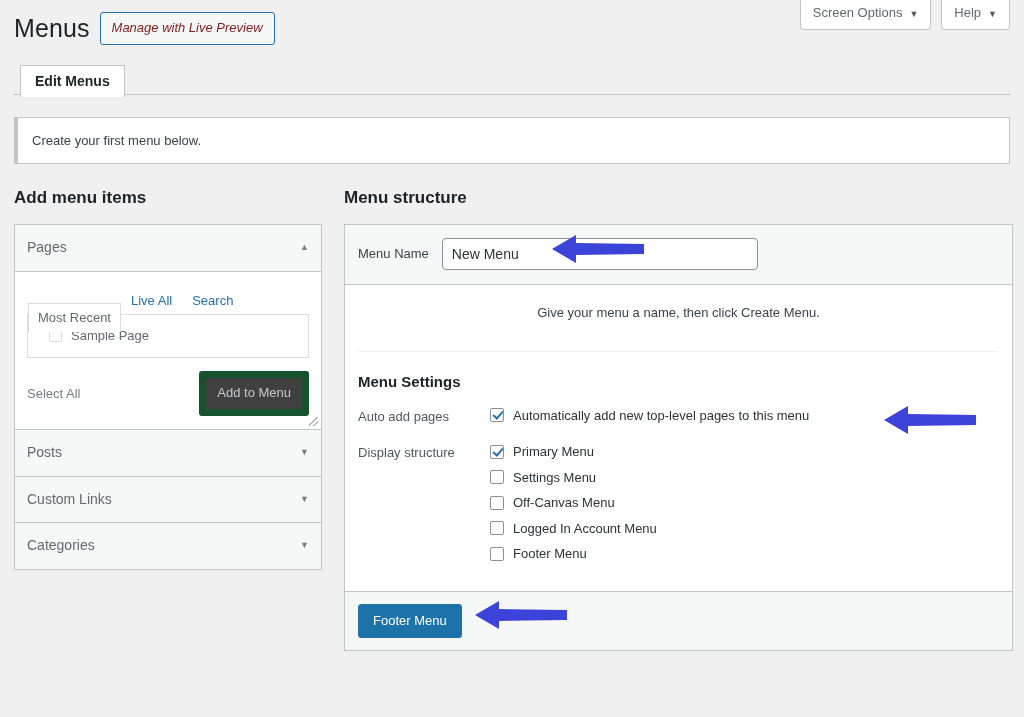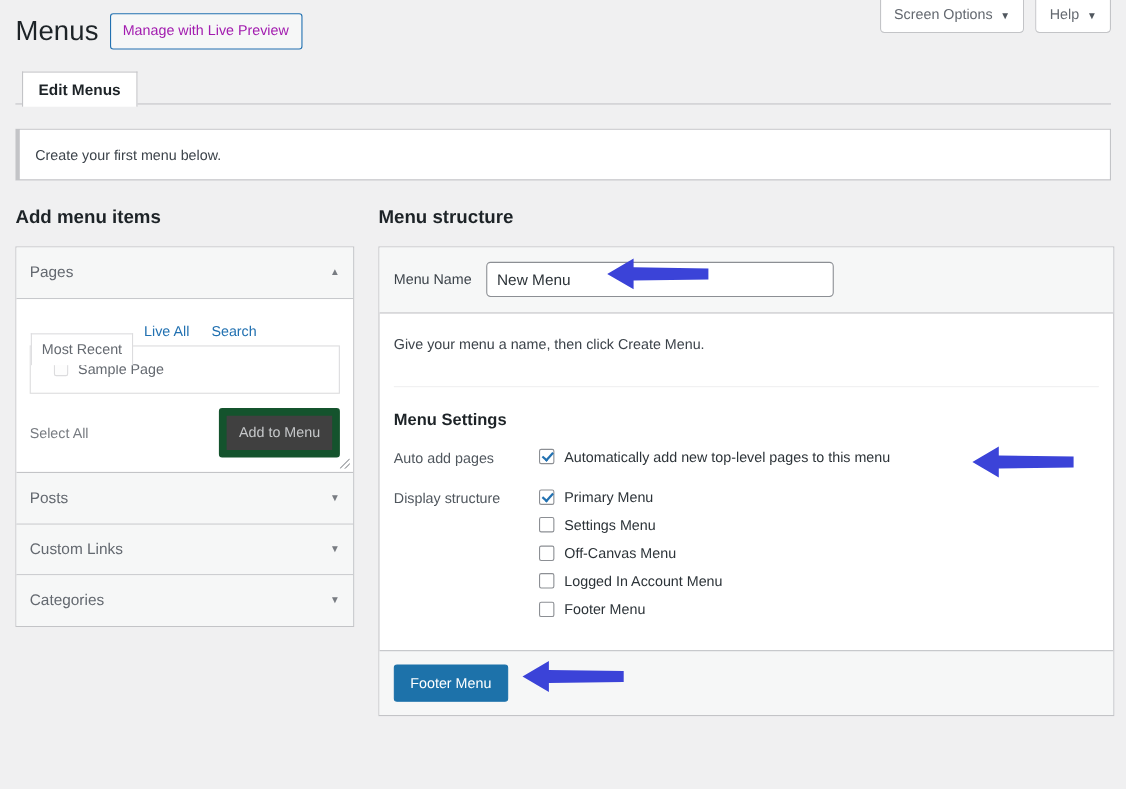"Manage with Live Preview" .page-title-action { color: #a21caf -> #7f1d1d; font-style: none -> italic }
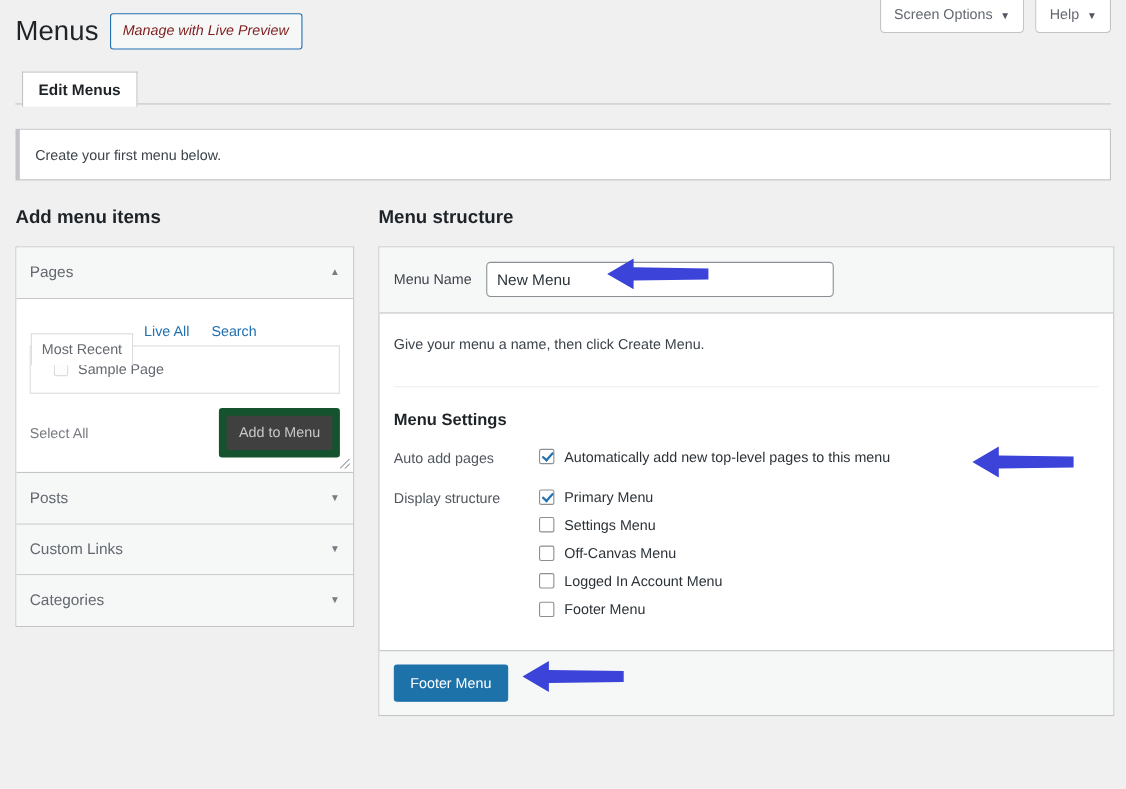"Give your menu a name," .hint-text { text-align: none -> center }
